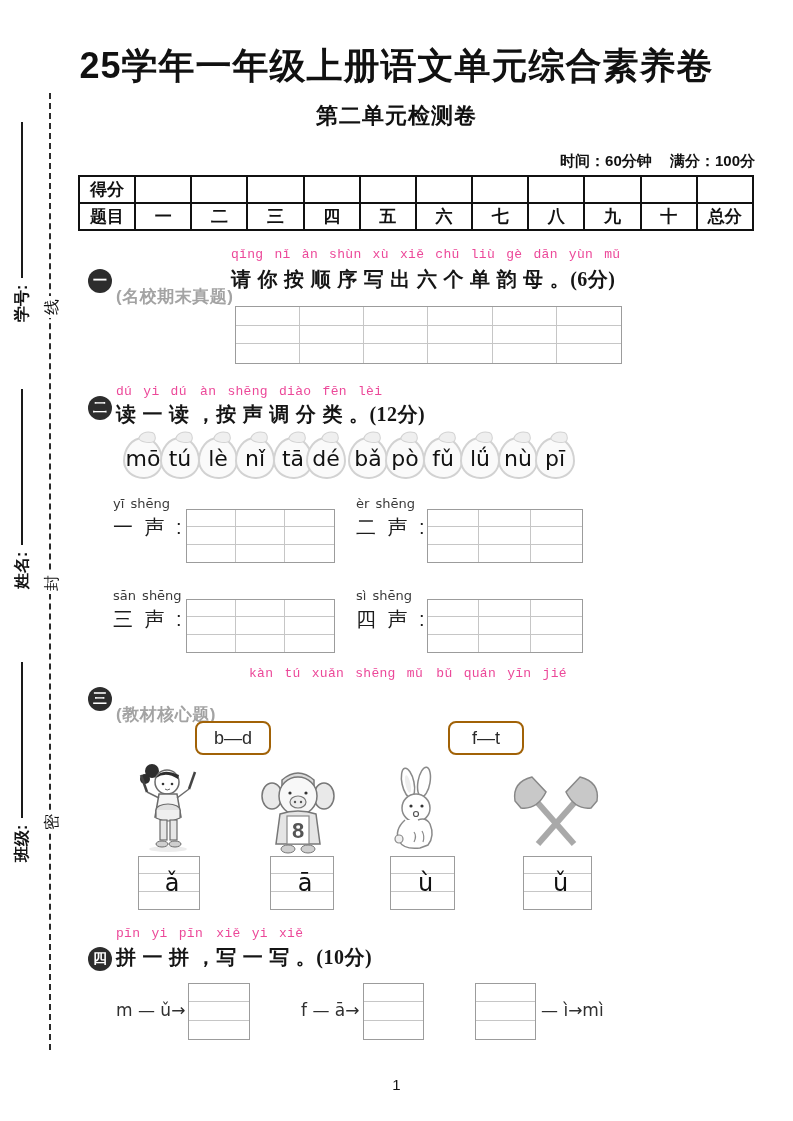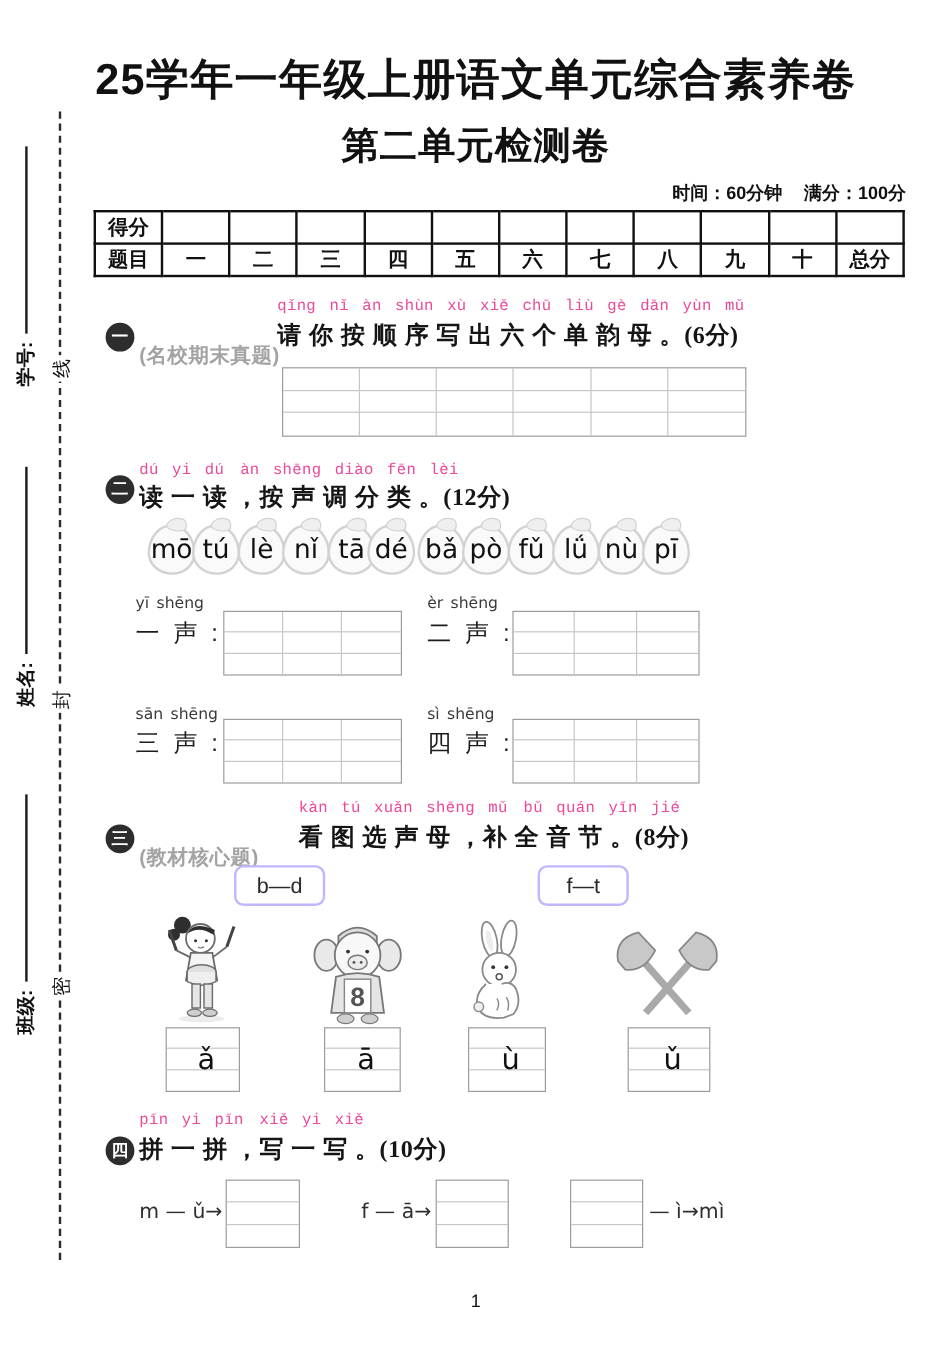"第二单元检测卷" .subtitle { font-size: 31px -> 22px }
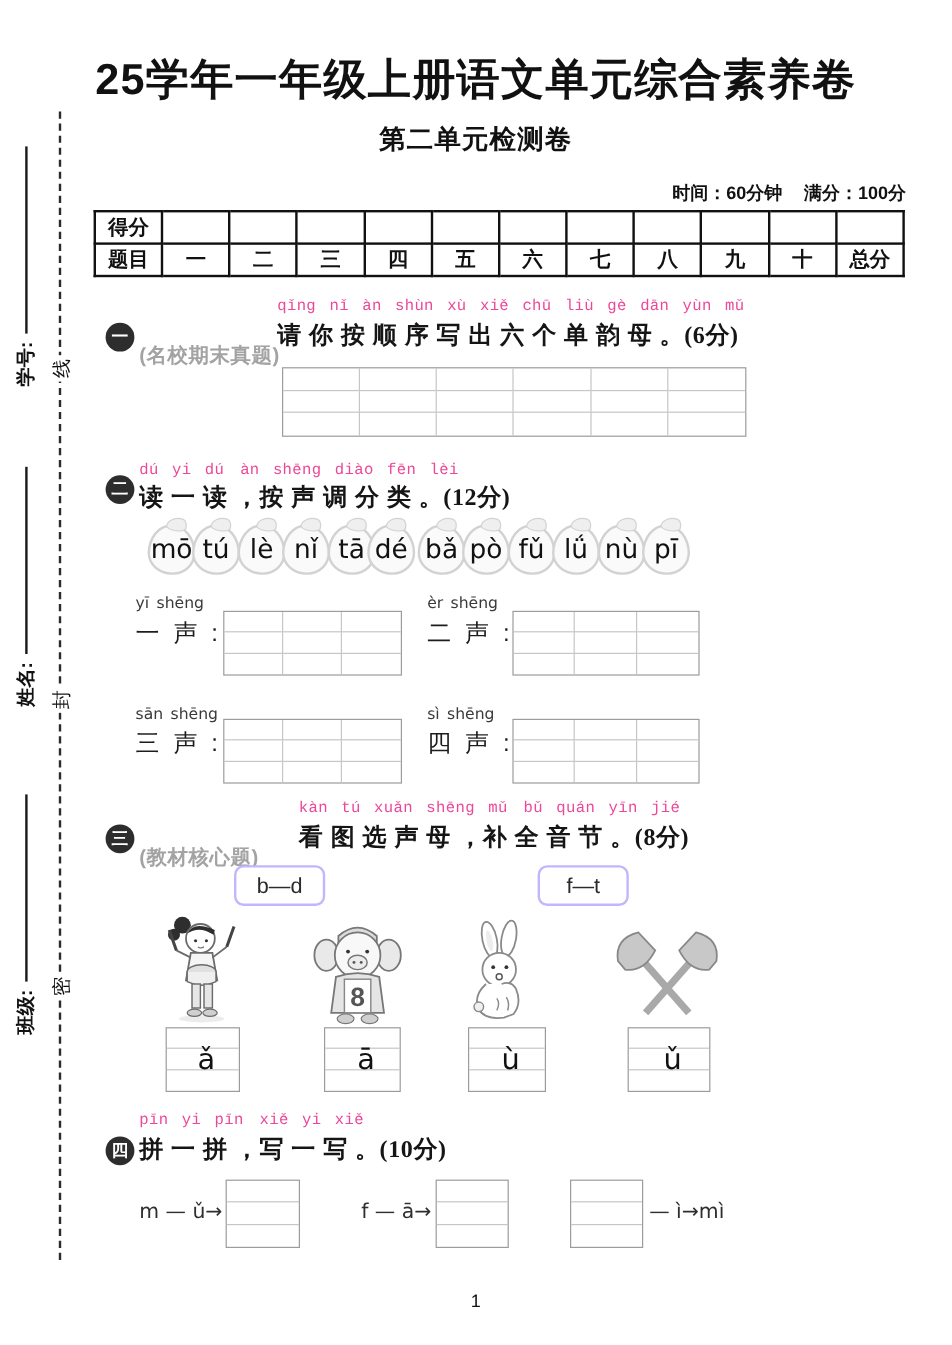"看 图 选 声 母" div.qline { html: <div> <span>看 图 选 声 母 ，补 全 音 节 。</span><span>(8分)</span> </div> -> none }
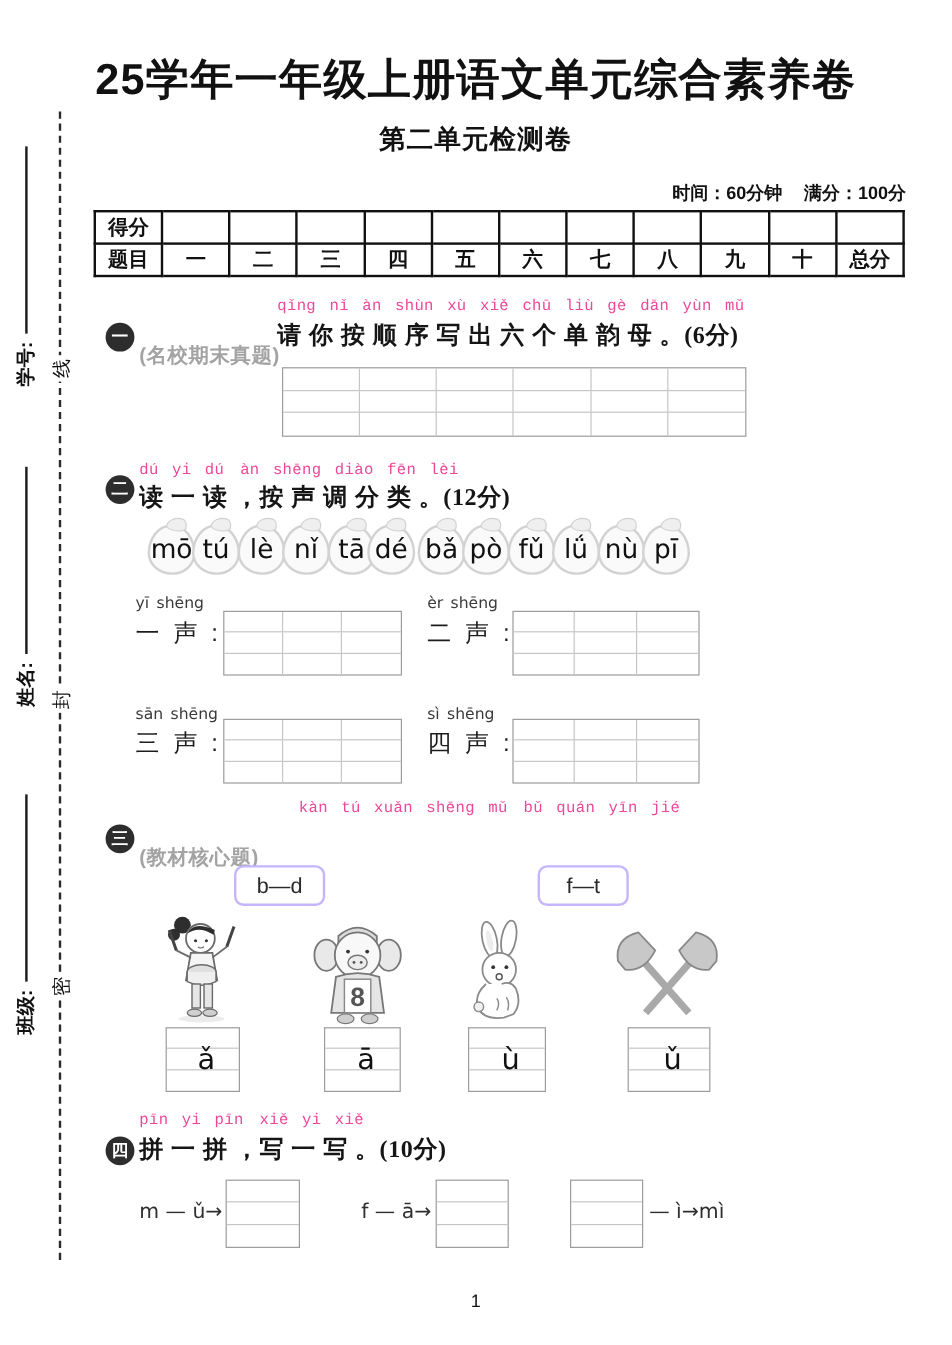"b—d" .choice { border: 2px solid #c4b5fd -> 2px solid #a16207 }
